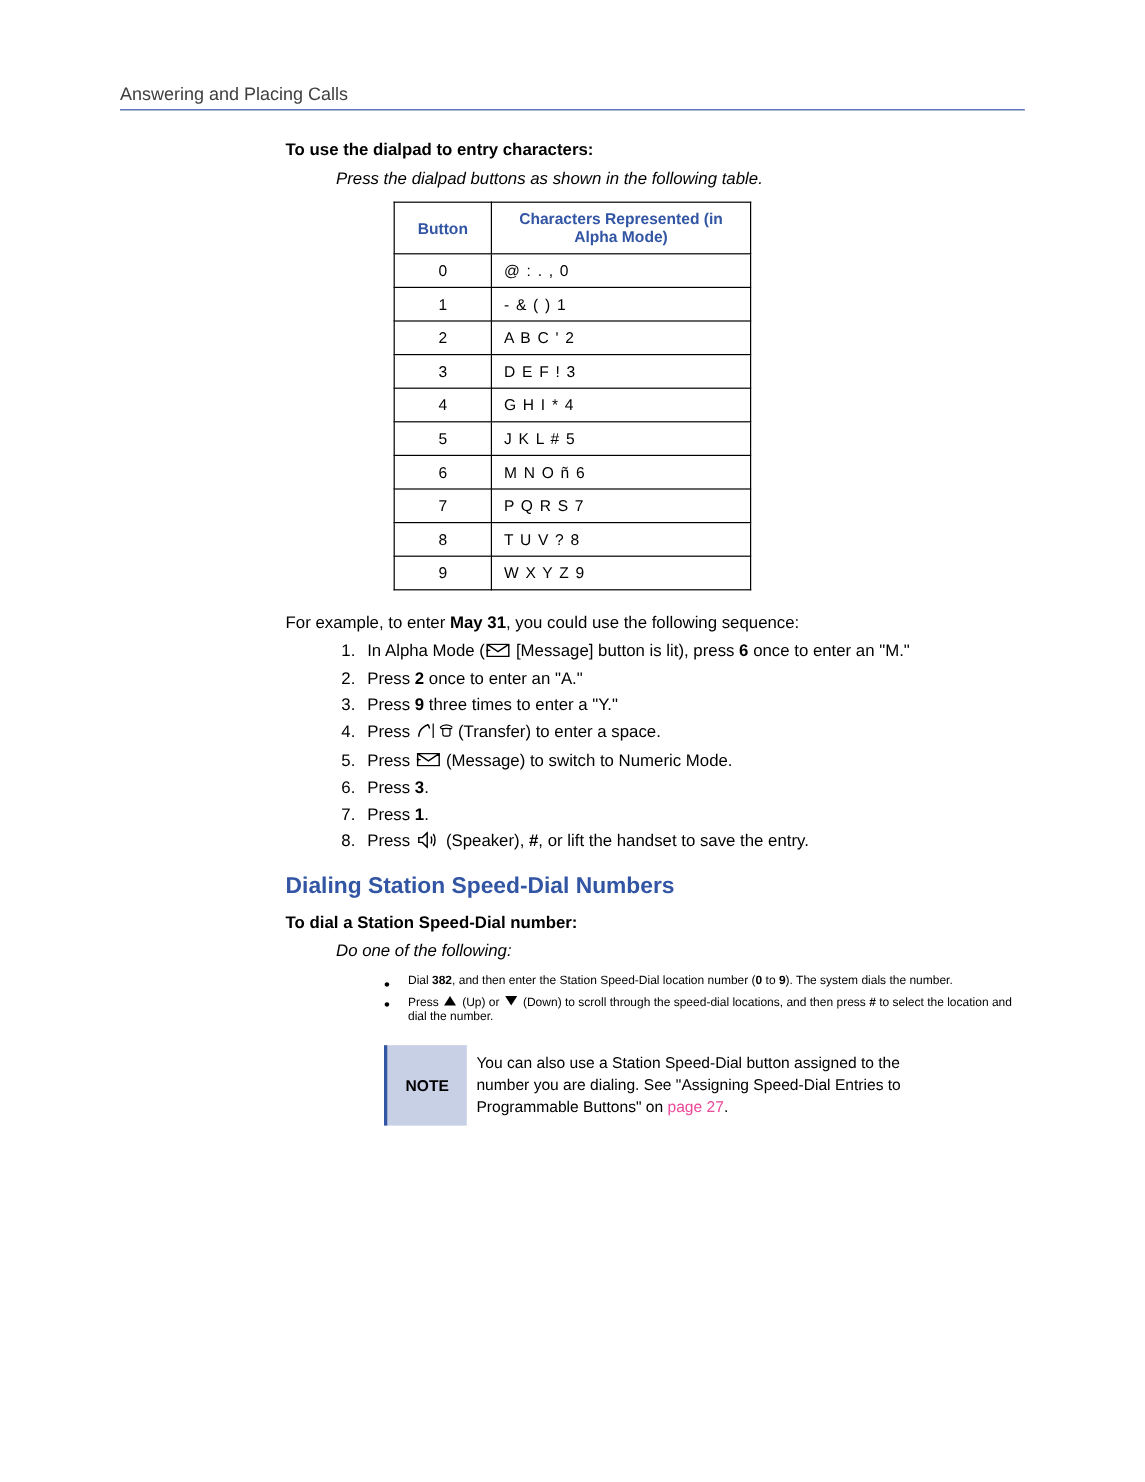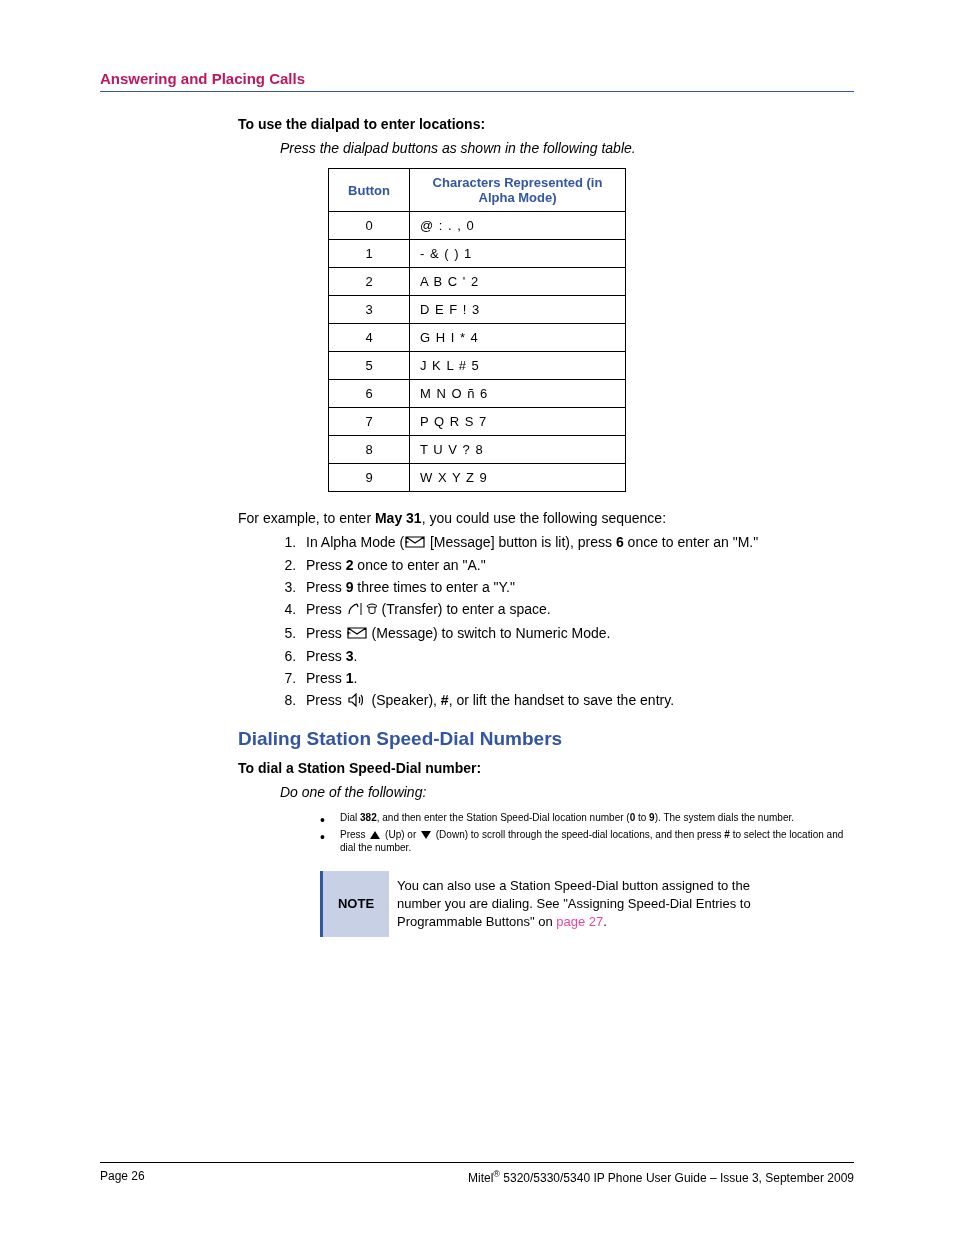"Answering and Placing Calls" .section-title { color: #be185d -> #404040; font-weight: bold -> normal }
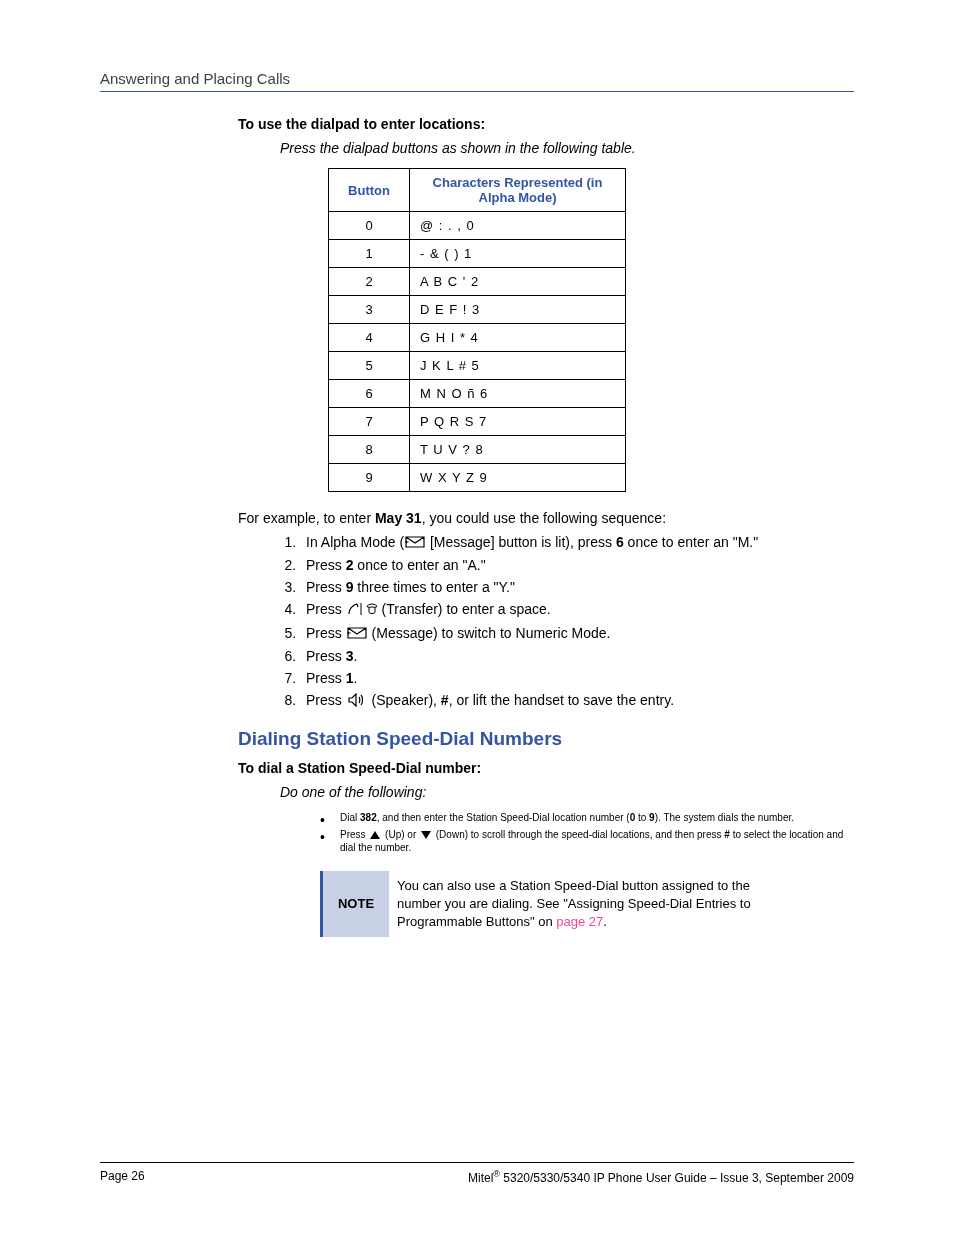"To use the dialpad to" div.subhead { text: enter locations -> entry characters }
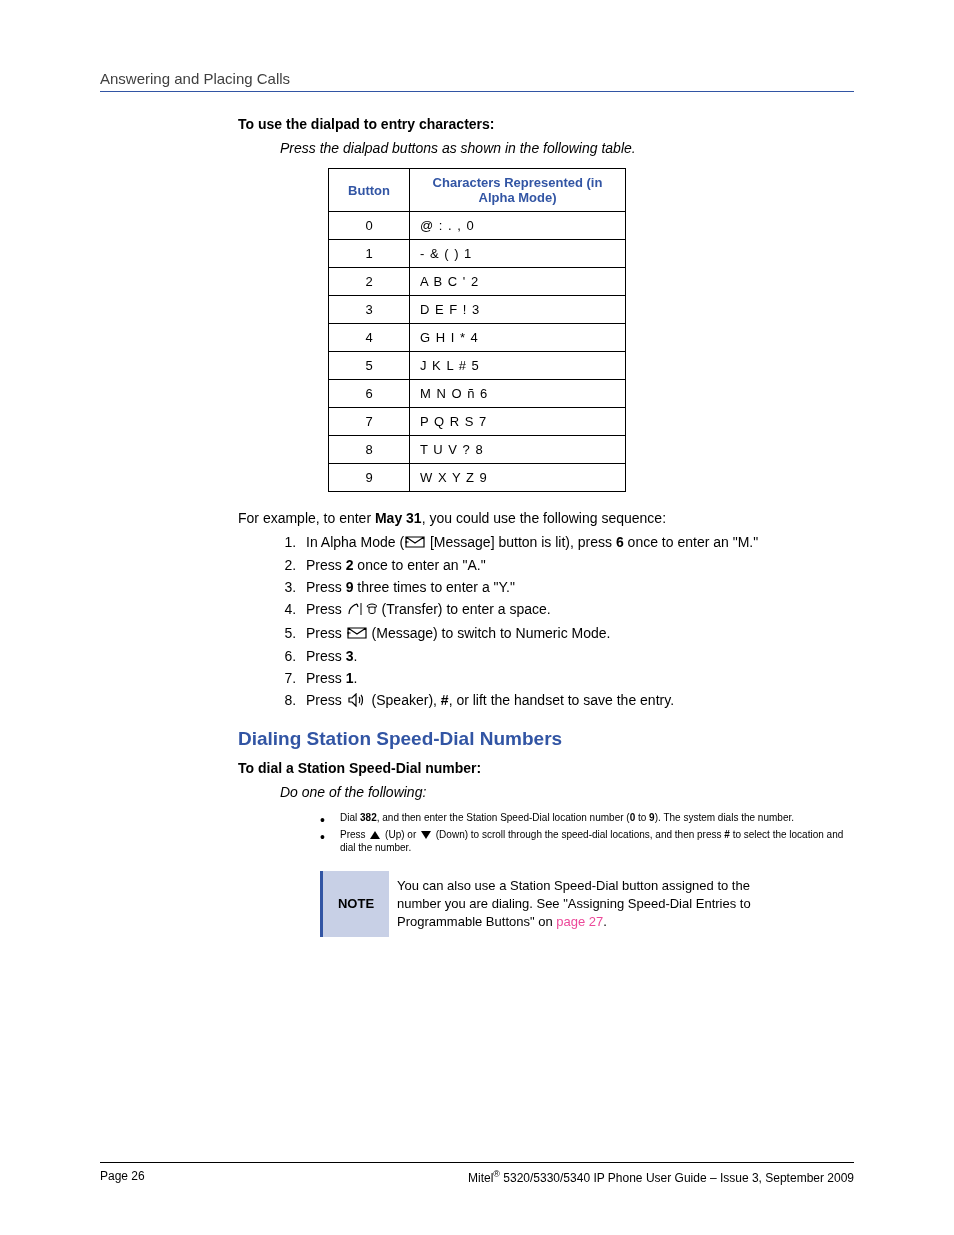"Page 26" div.footer { html: <div> <div>Page 26</div> <div> <span>Mitel</span><span>®</span><span> 5320/5330/5340 IP Phone User Guide – Issue 3, September 2009</span> </div> </div> -> none }
